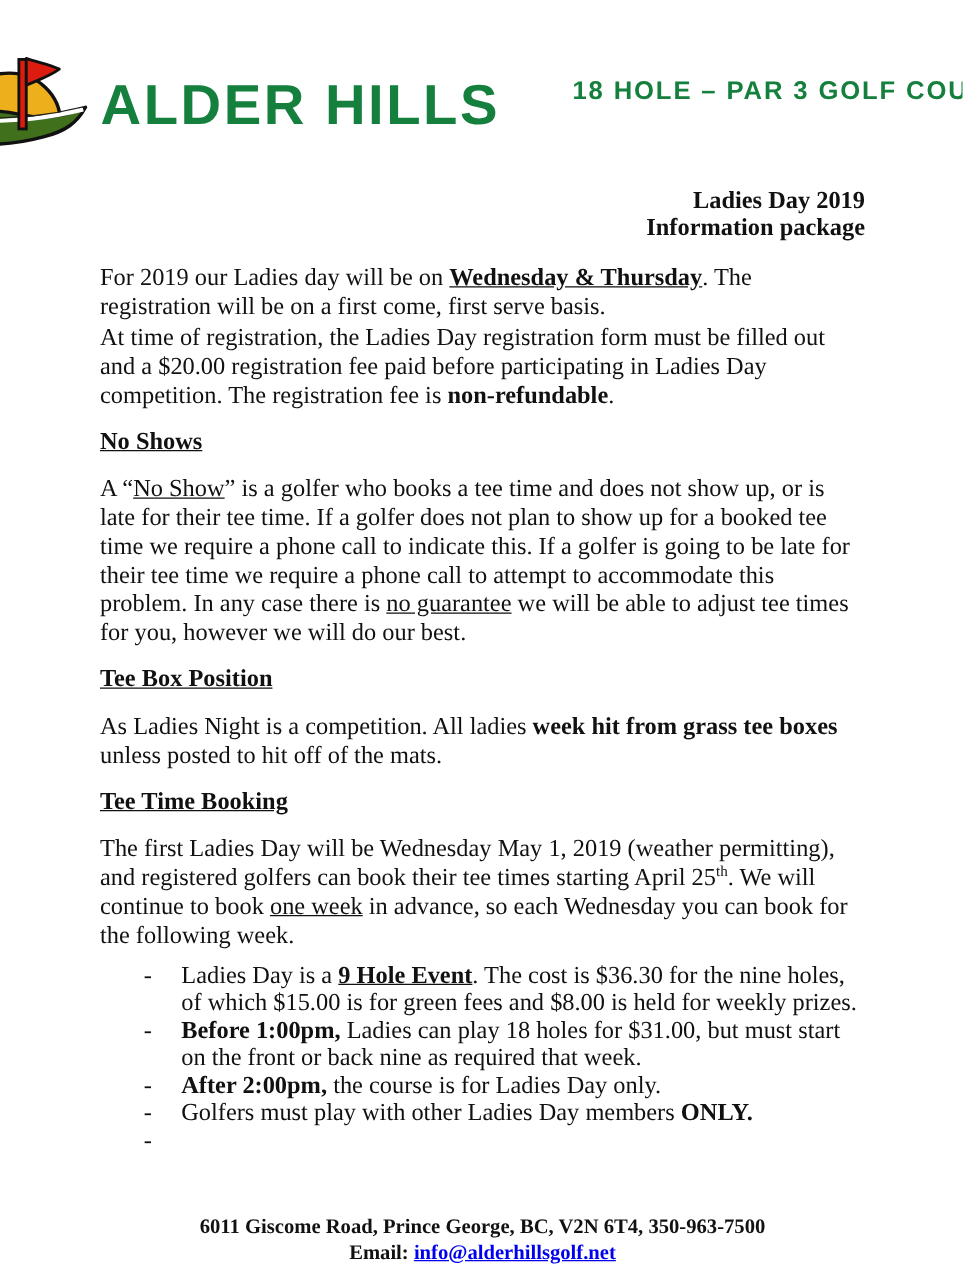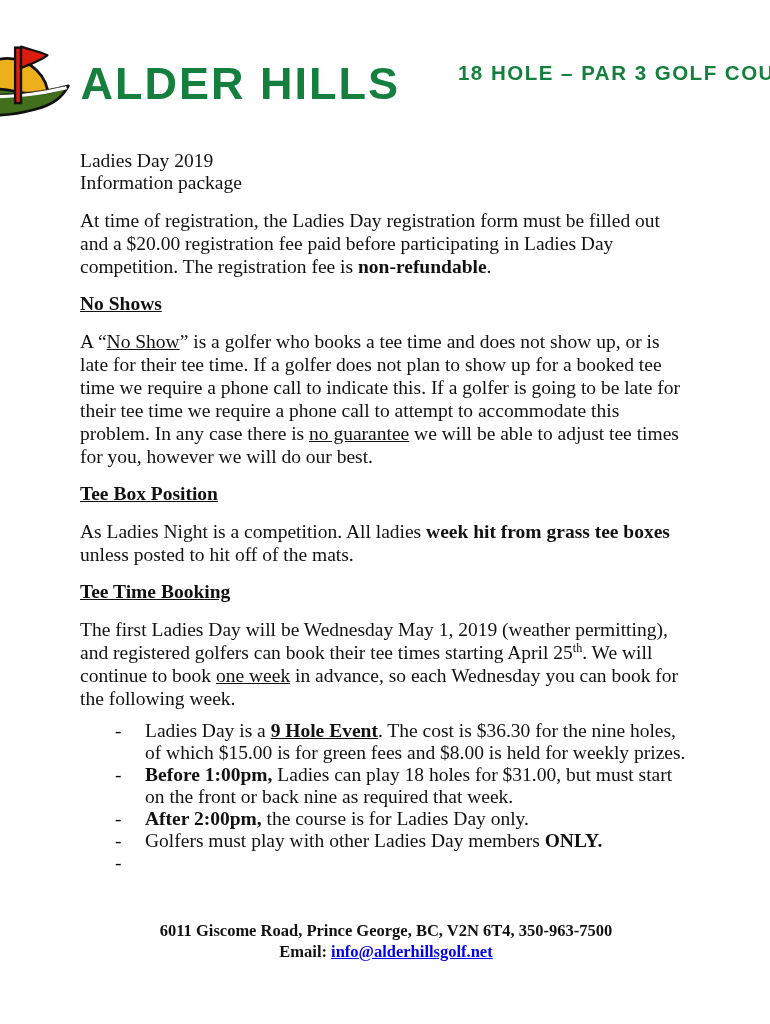"Ladies Day 2019" .doc-title { font-weight: normal -> bold; text-align: left -> right }
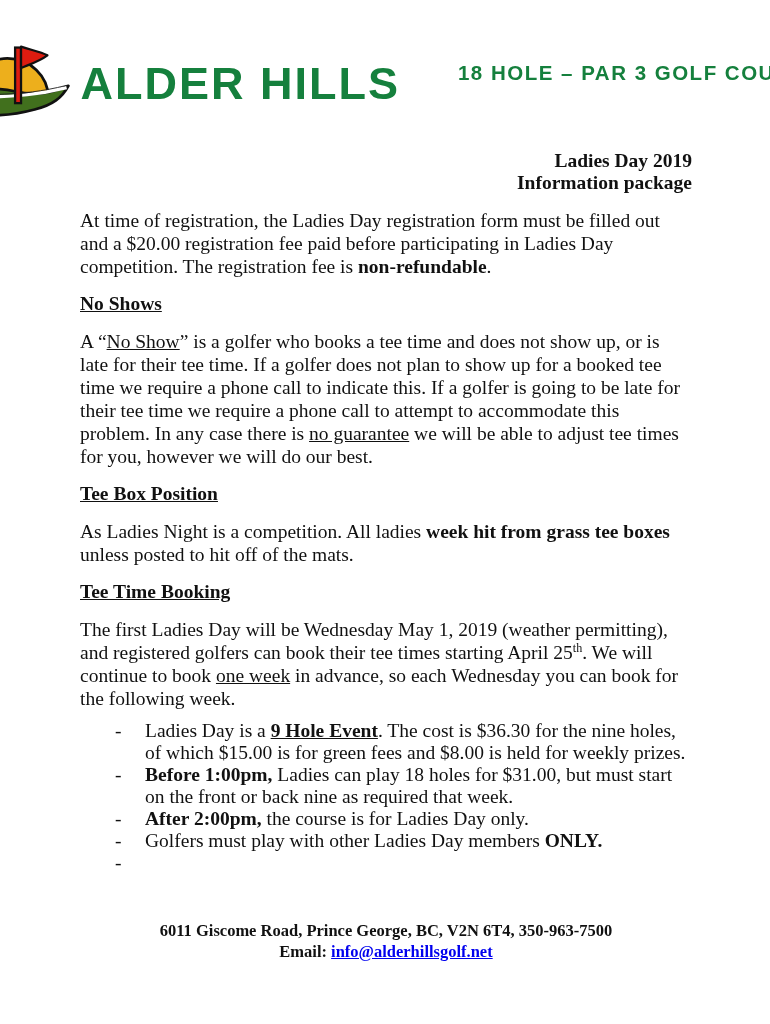"For 2019 our Ladies day" p.para { html: none -> <p><span>For 2019 our Ladies day will be on </span><span>Wednesday &amp; Thursday</span><span>. The registration will be on a first come, first serve basis.</span></p> }
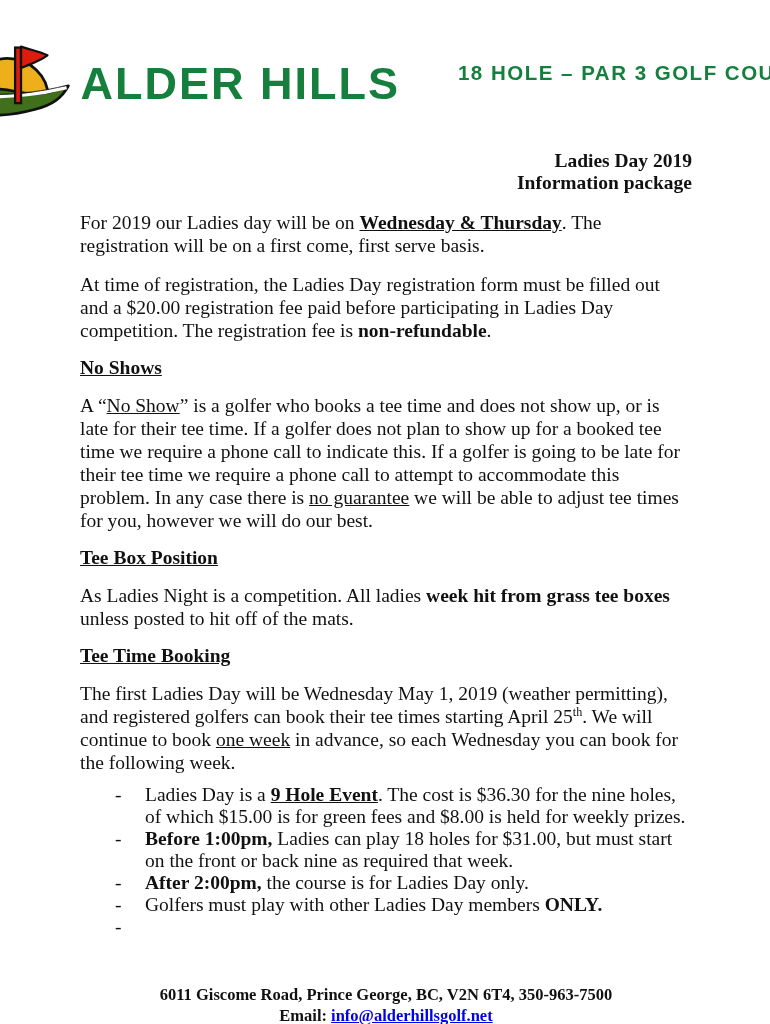"At time of registration, the" .para.tight { margin-top: 16px -> 2px }
